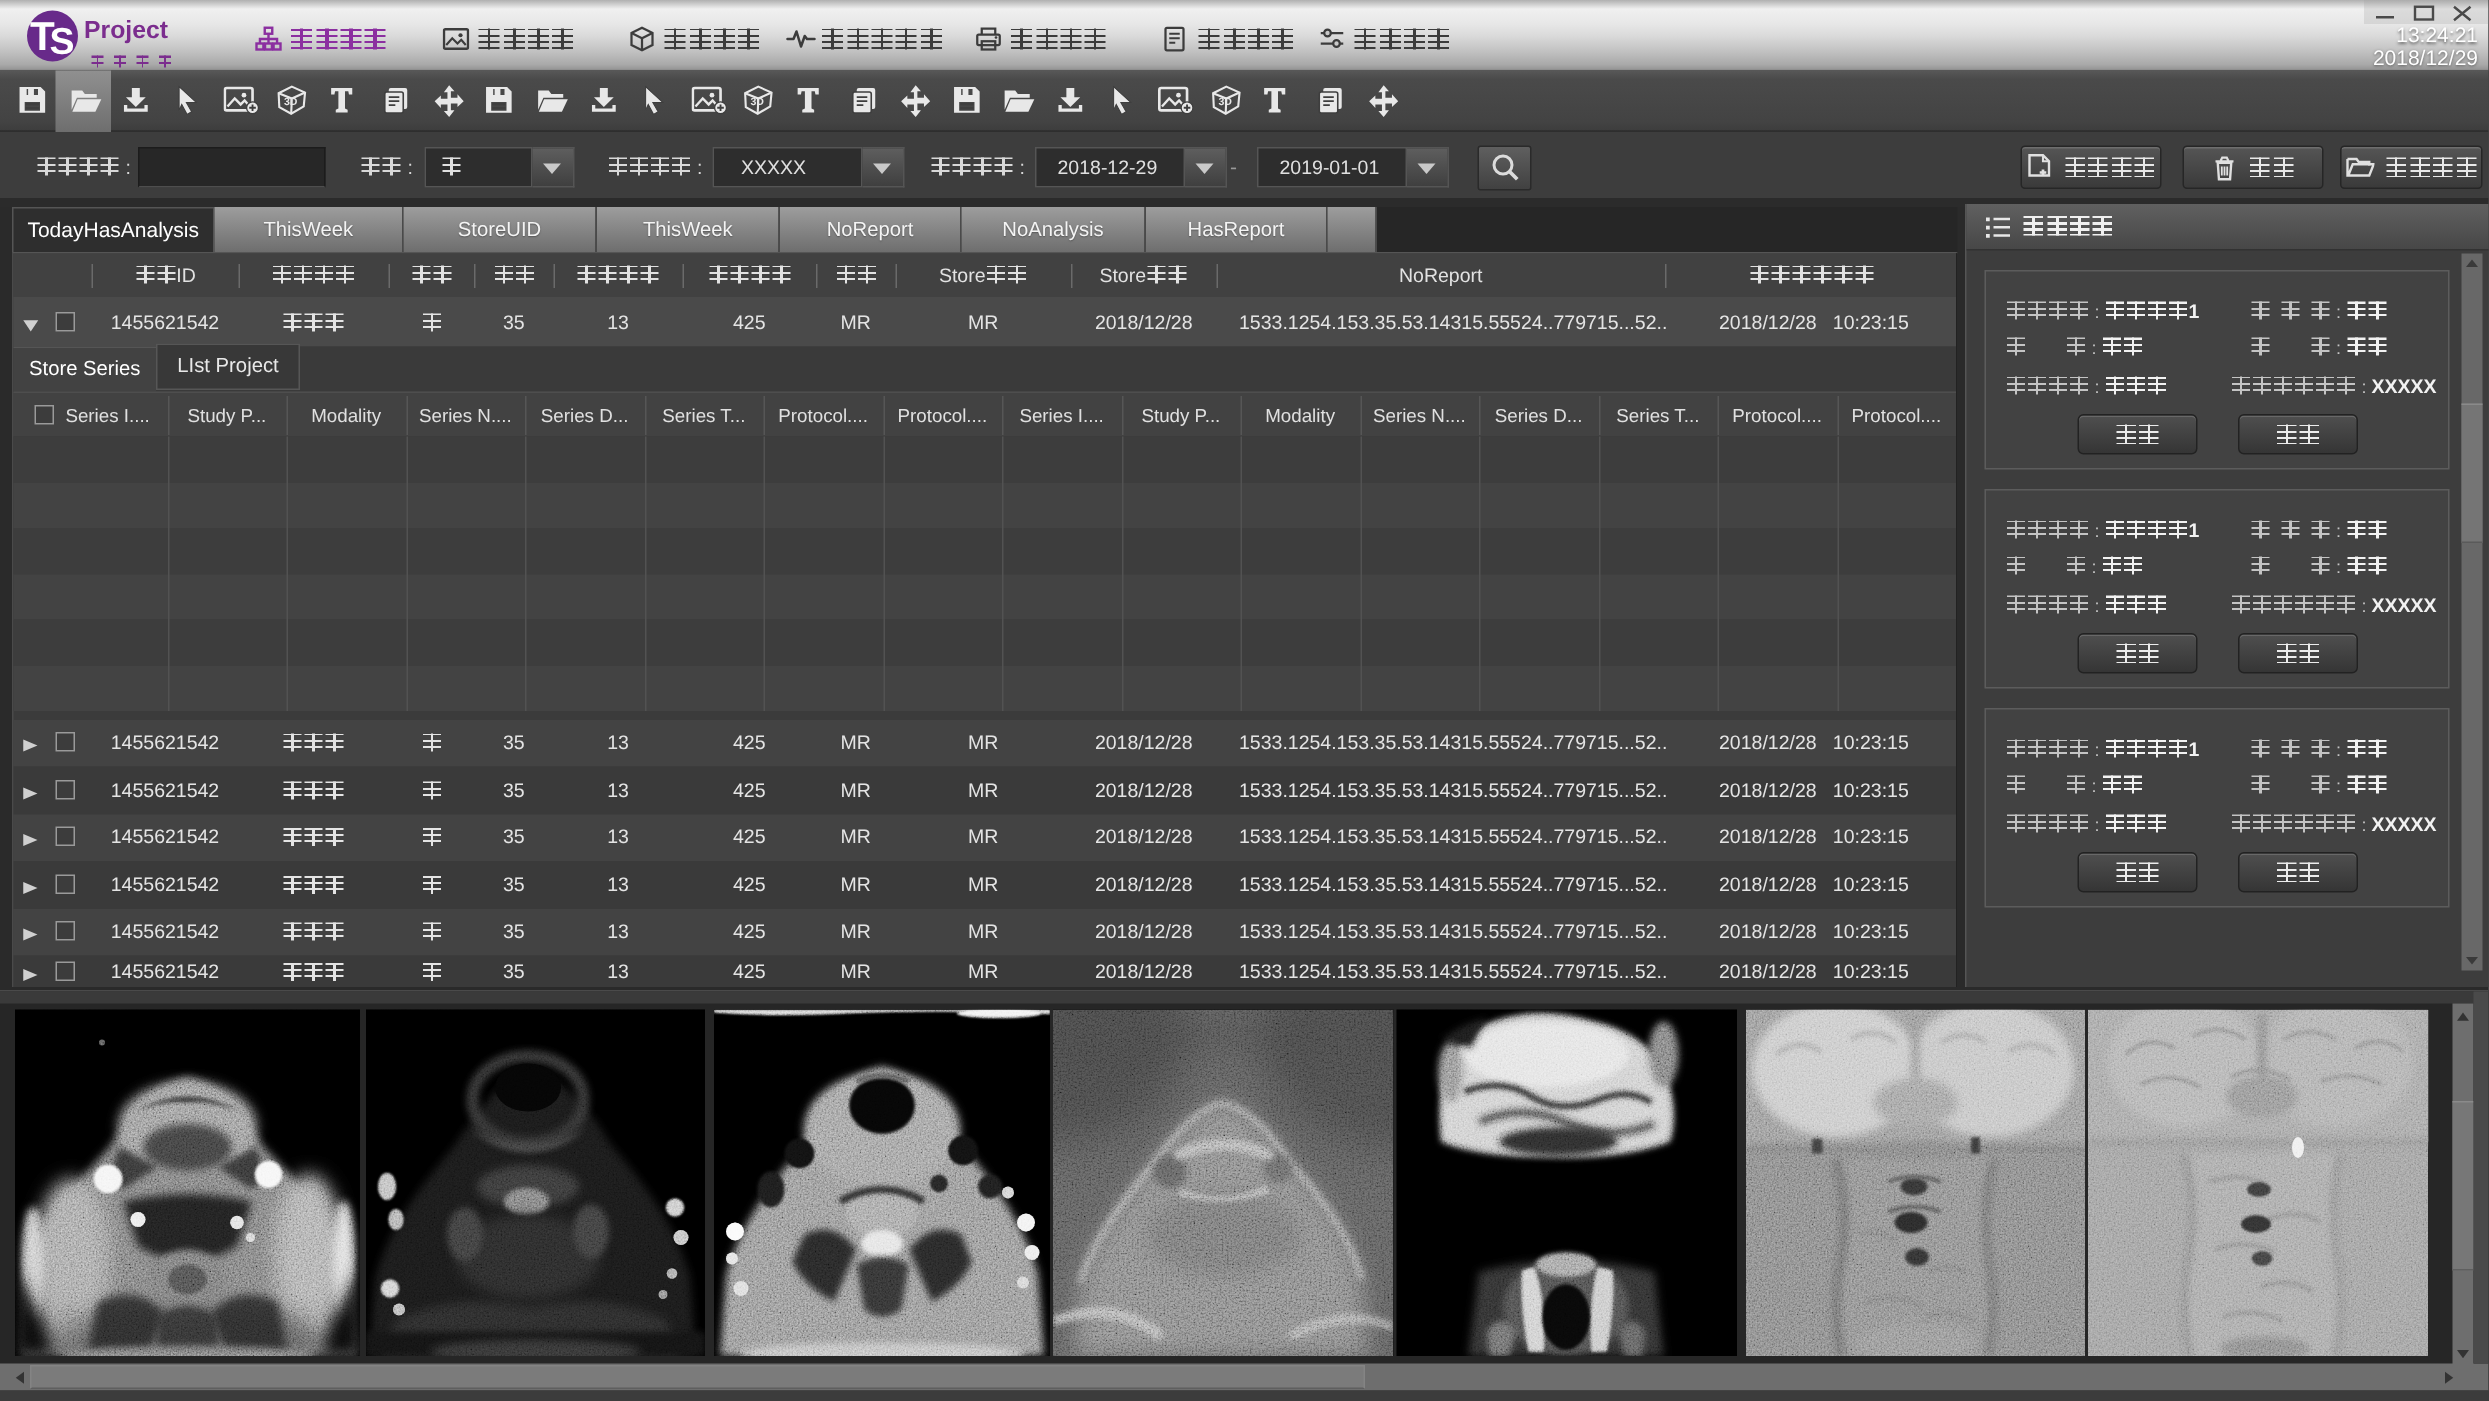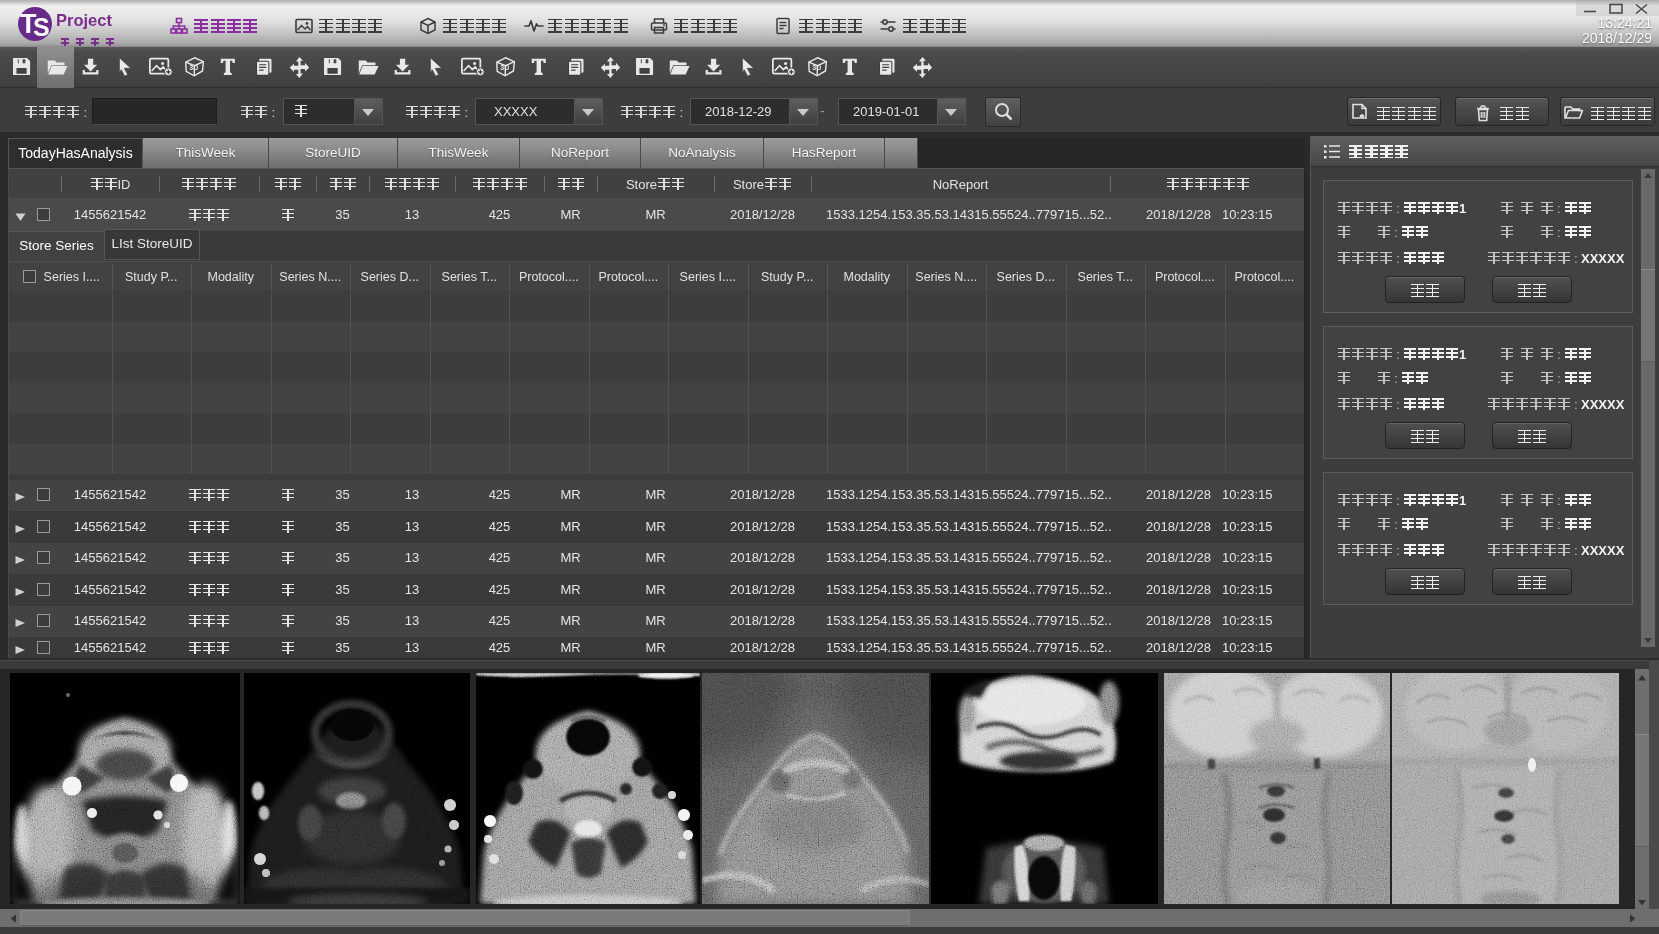"LIst StoreUID" div.abs { text: StoreUID -> Project }
